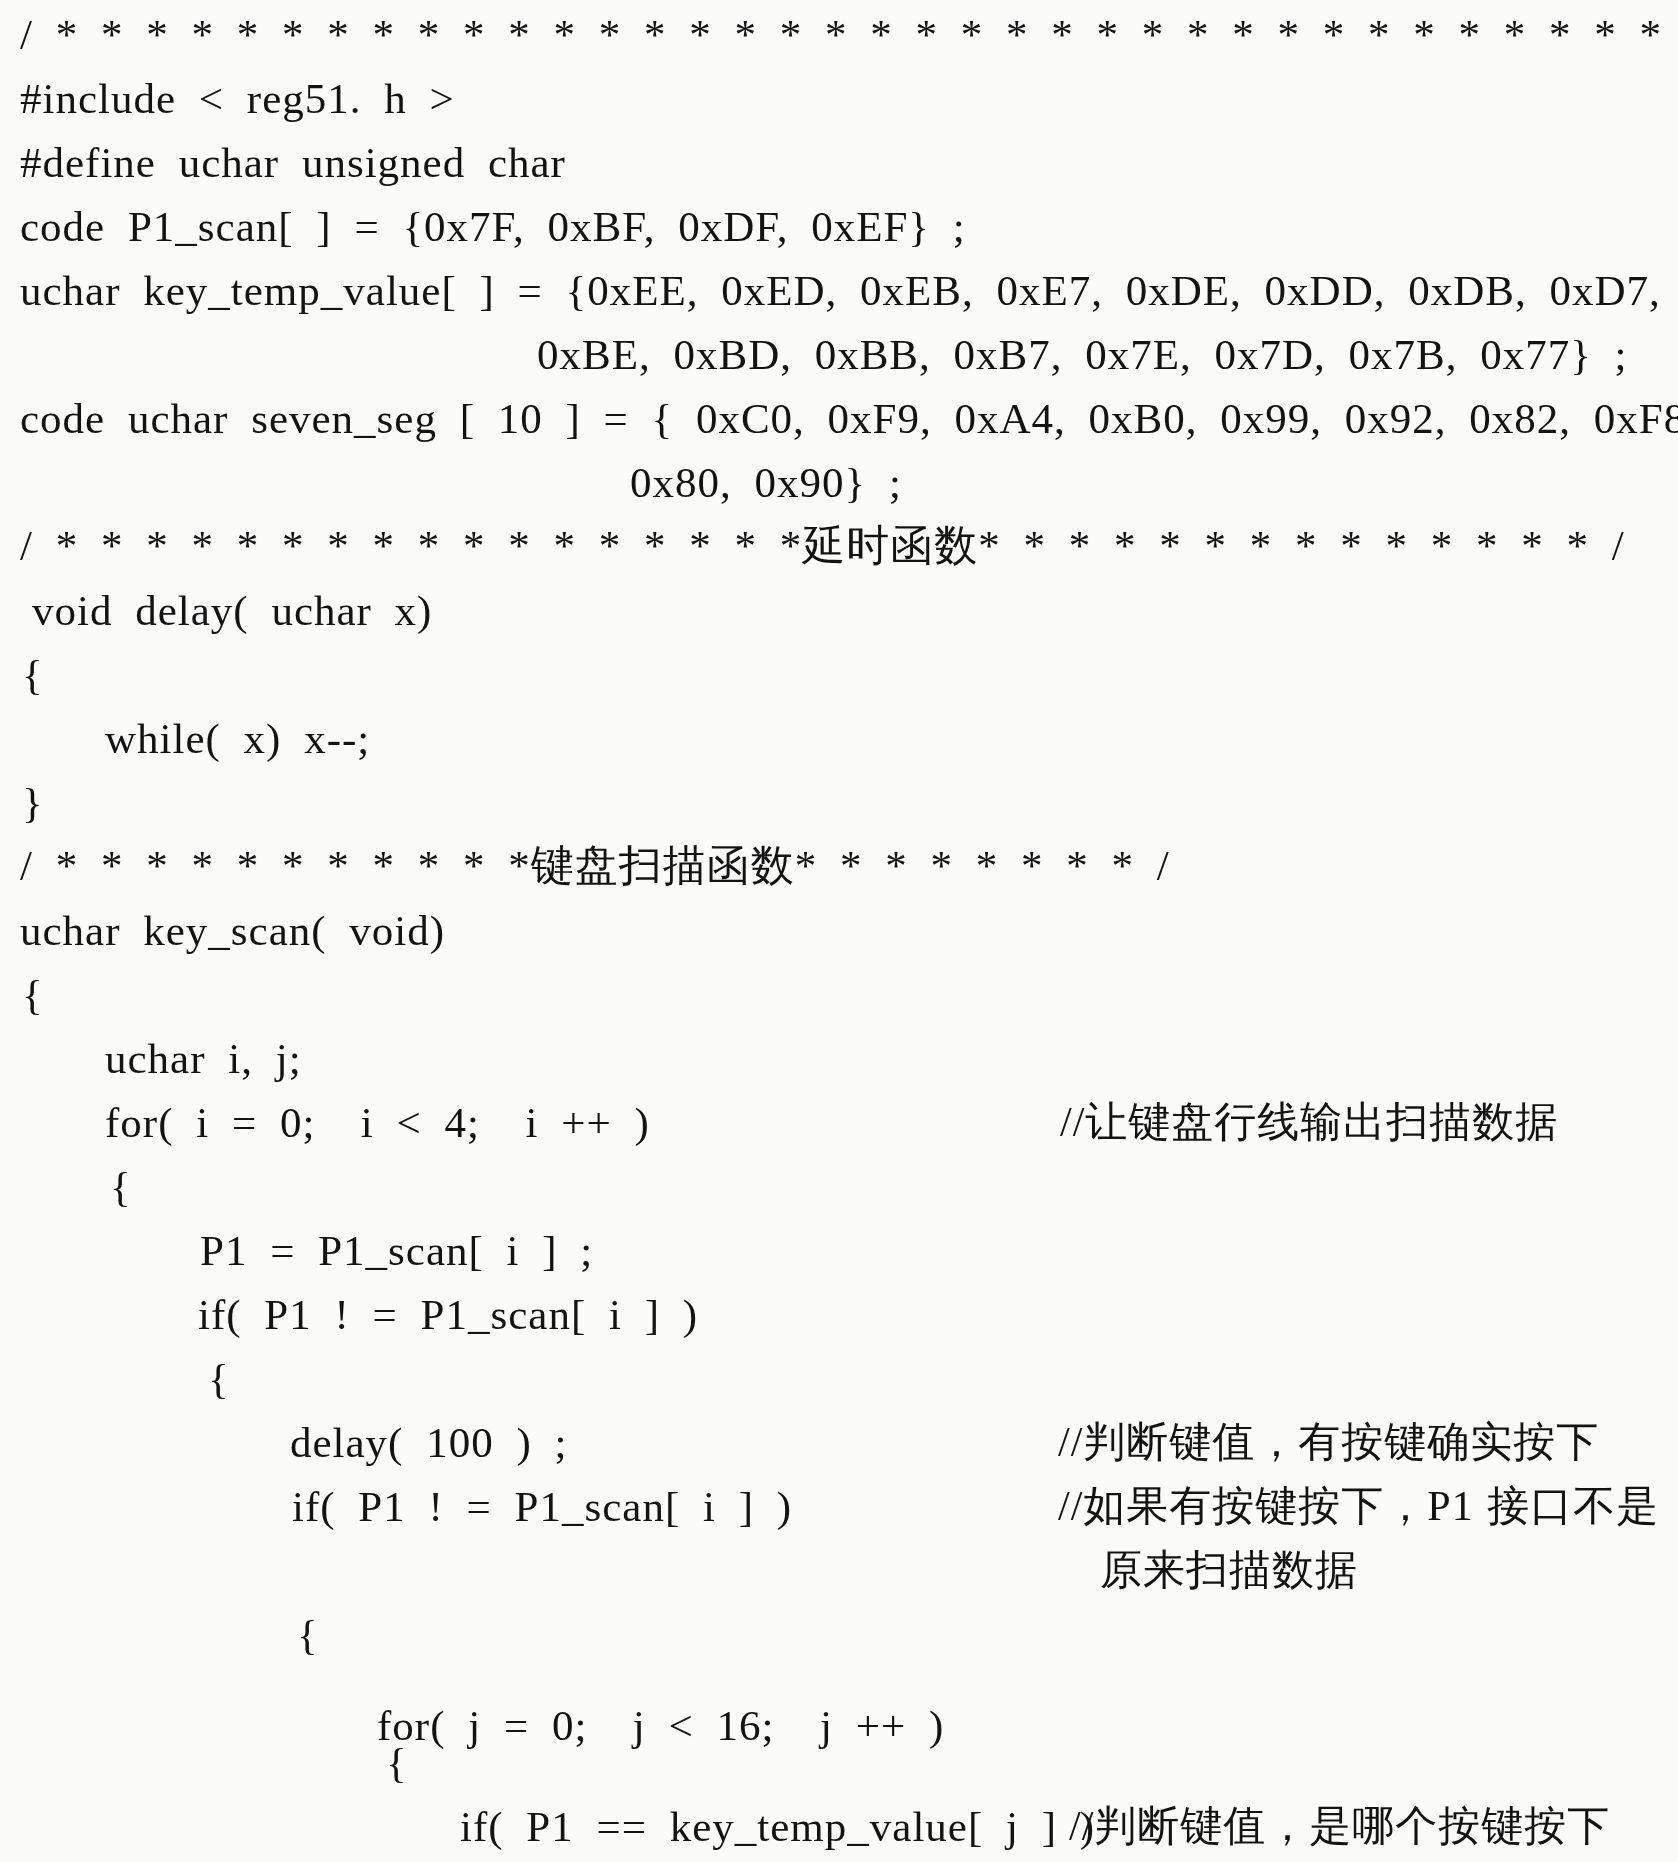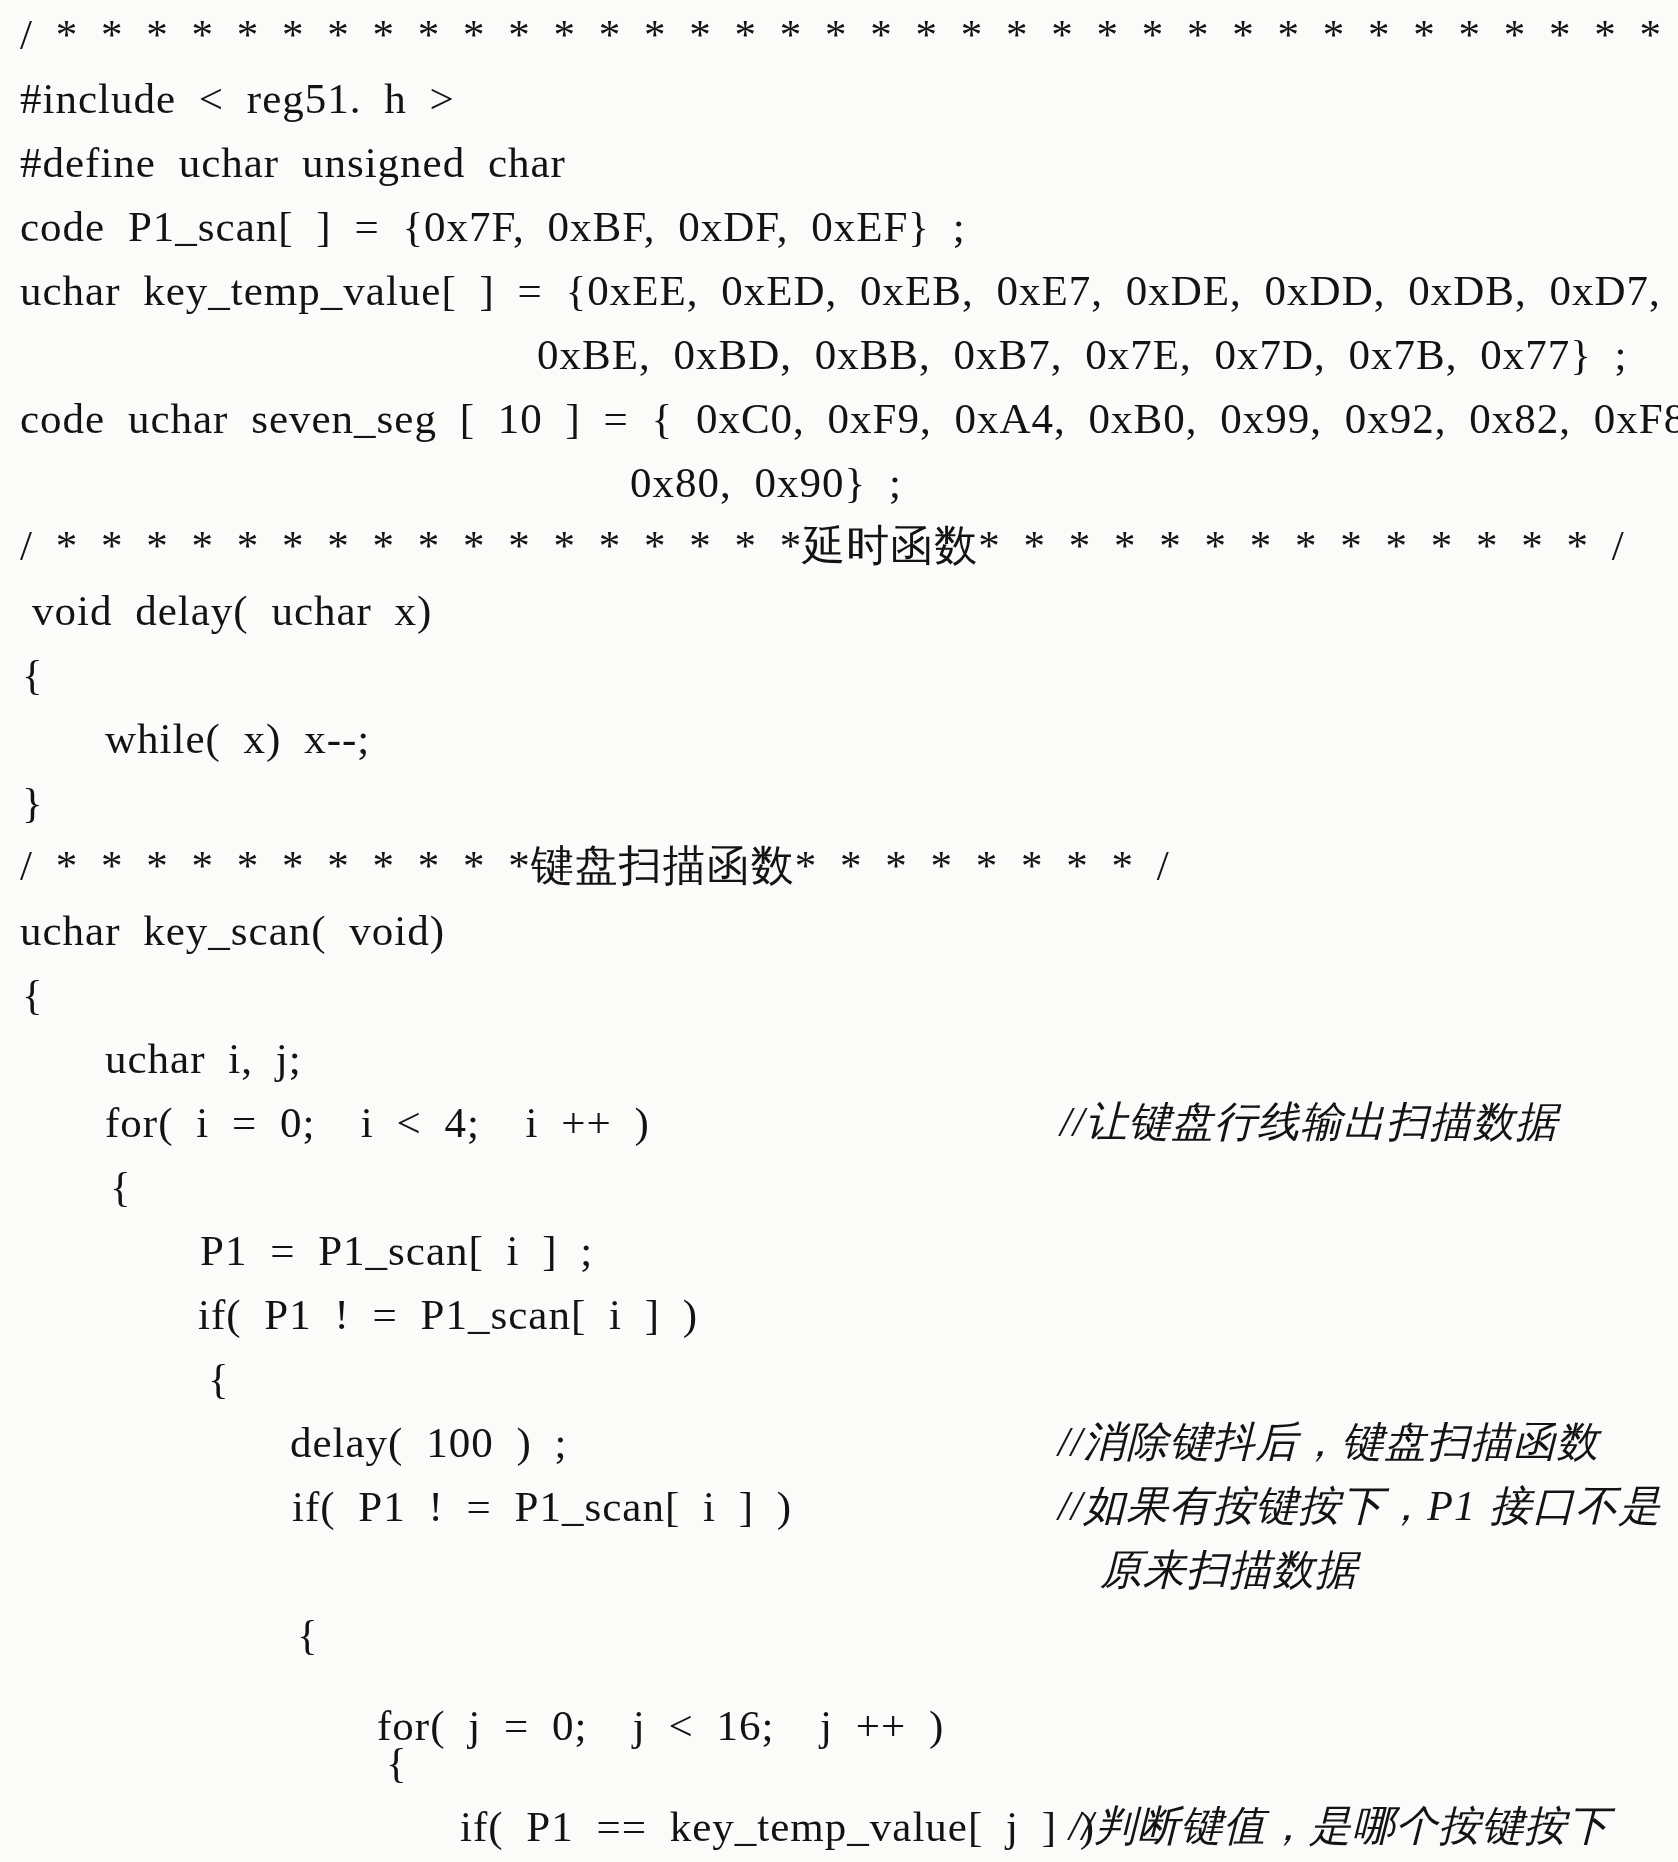"//让键盘行线输出扫描数据" .comment { font-style: italic -> none }
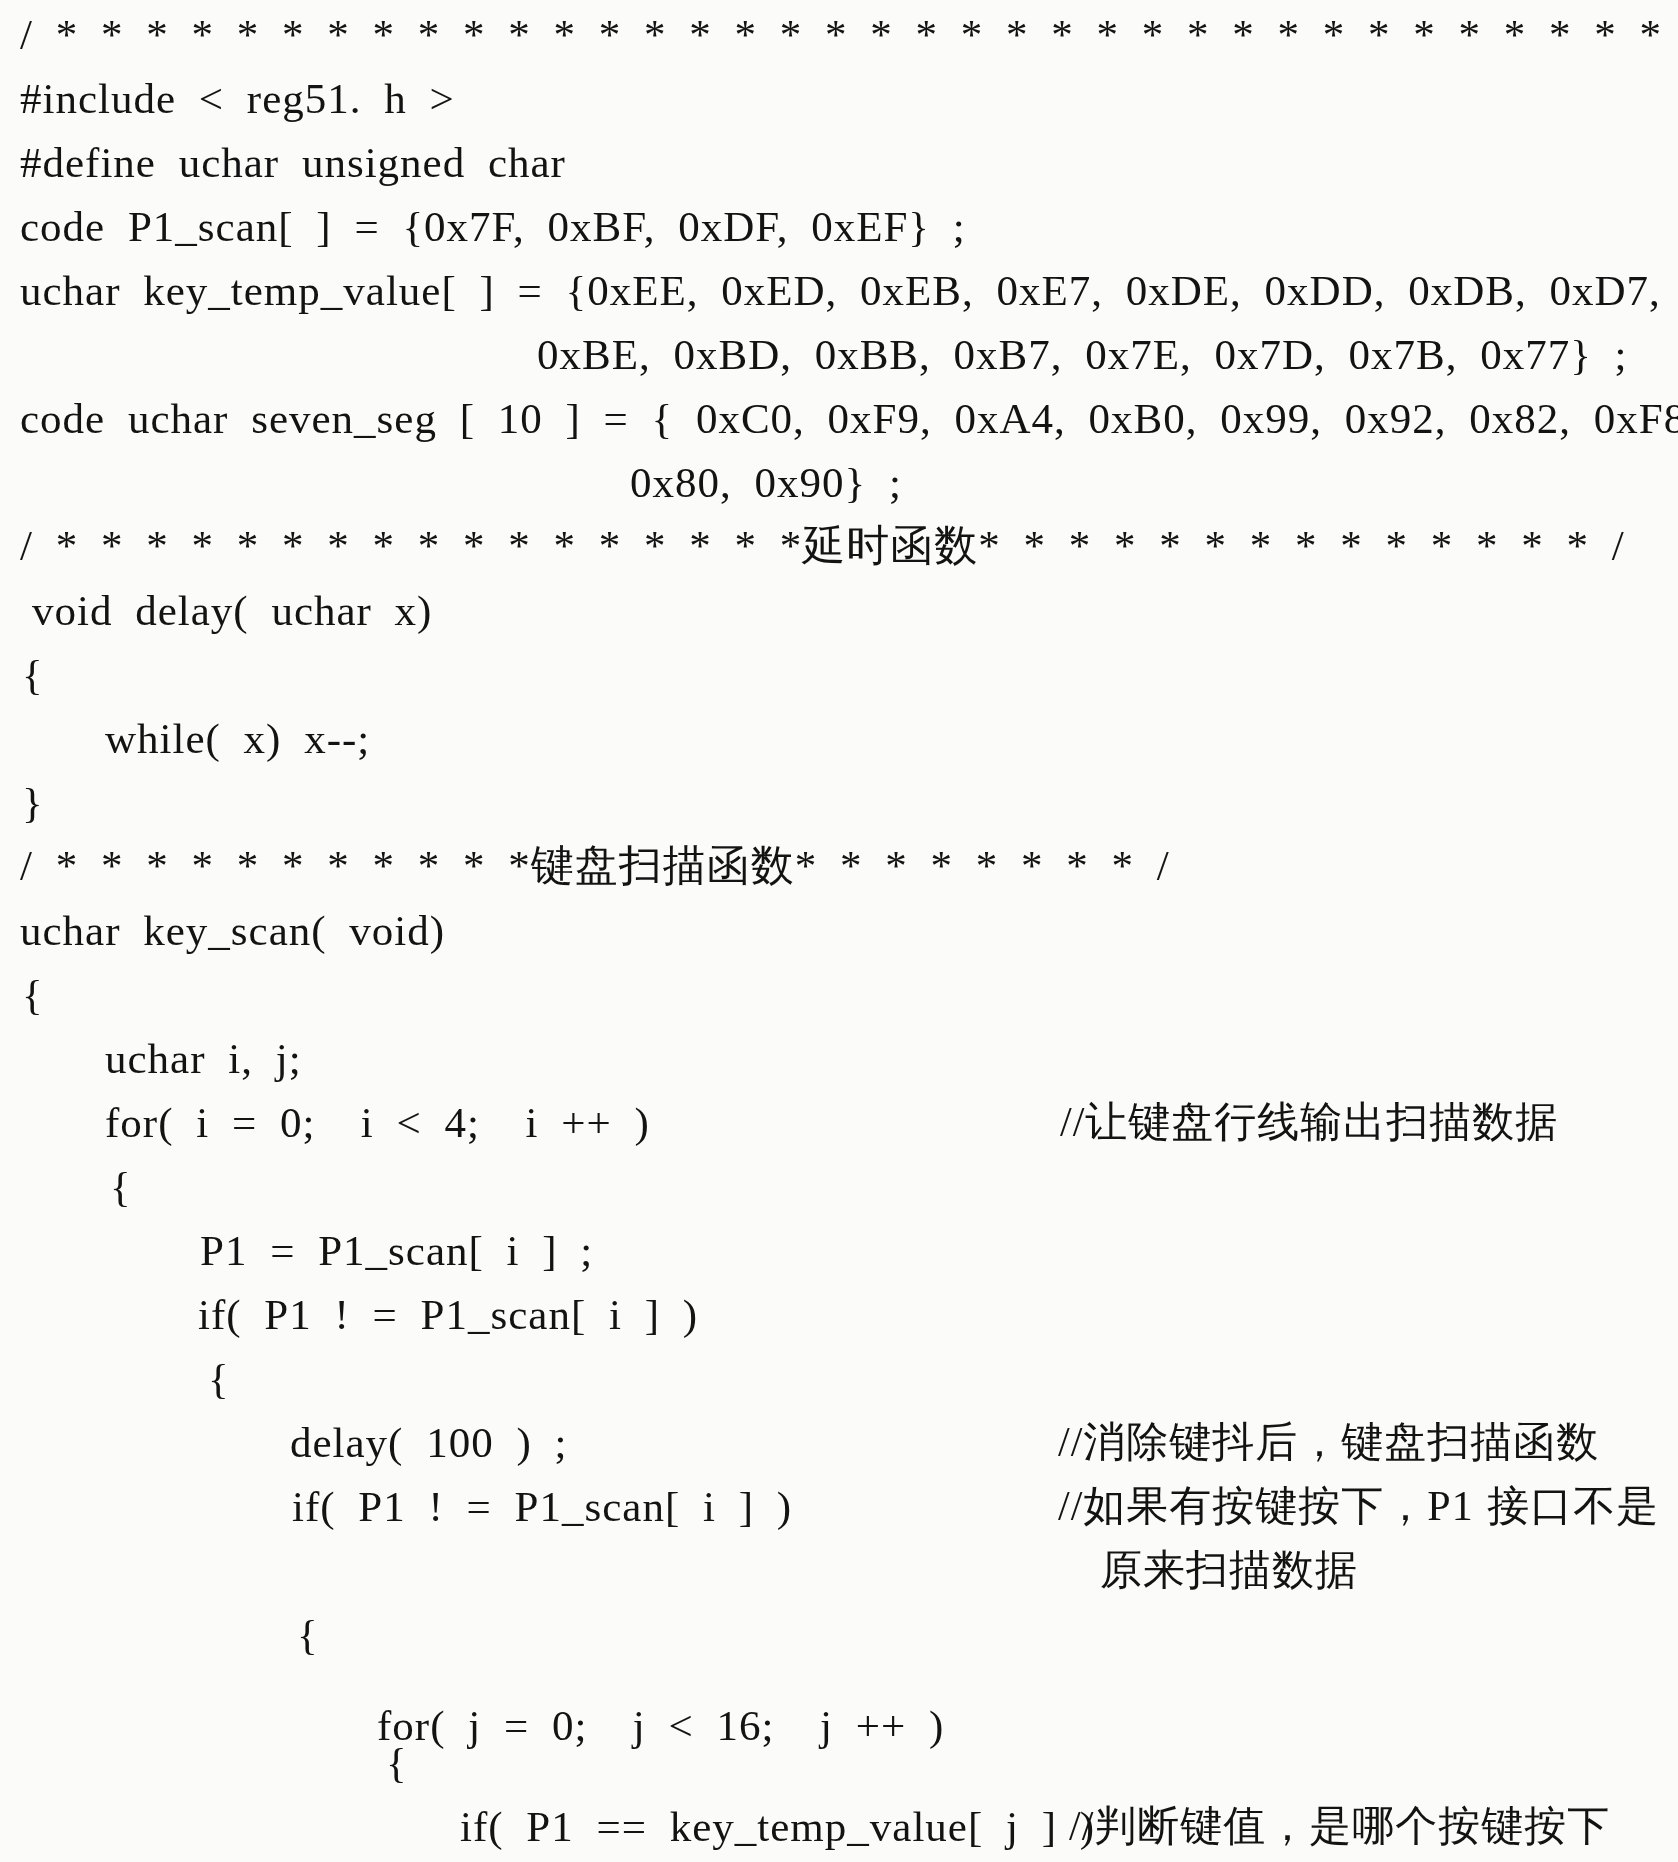"//消除键抖后，键盘扫描函数" span.comment { text: //消除键抖后，键盘扫描函数 -> //判断键值，有按键确实按下 }
